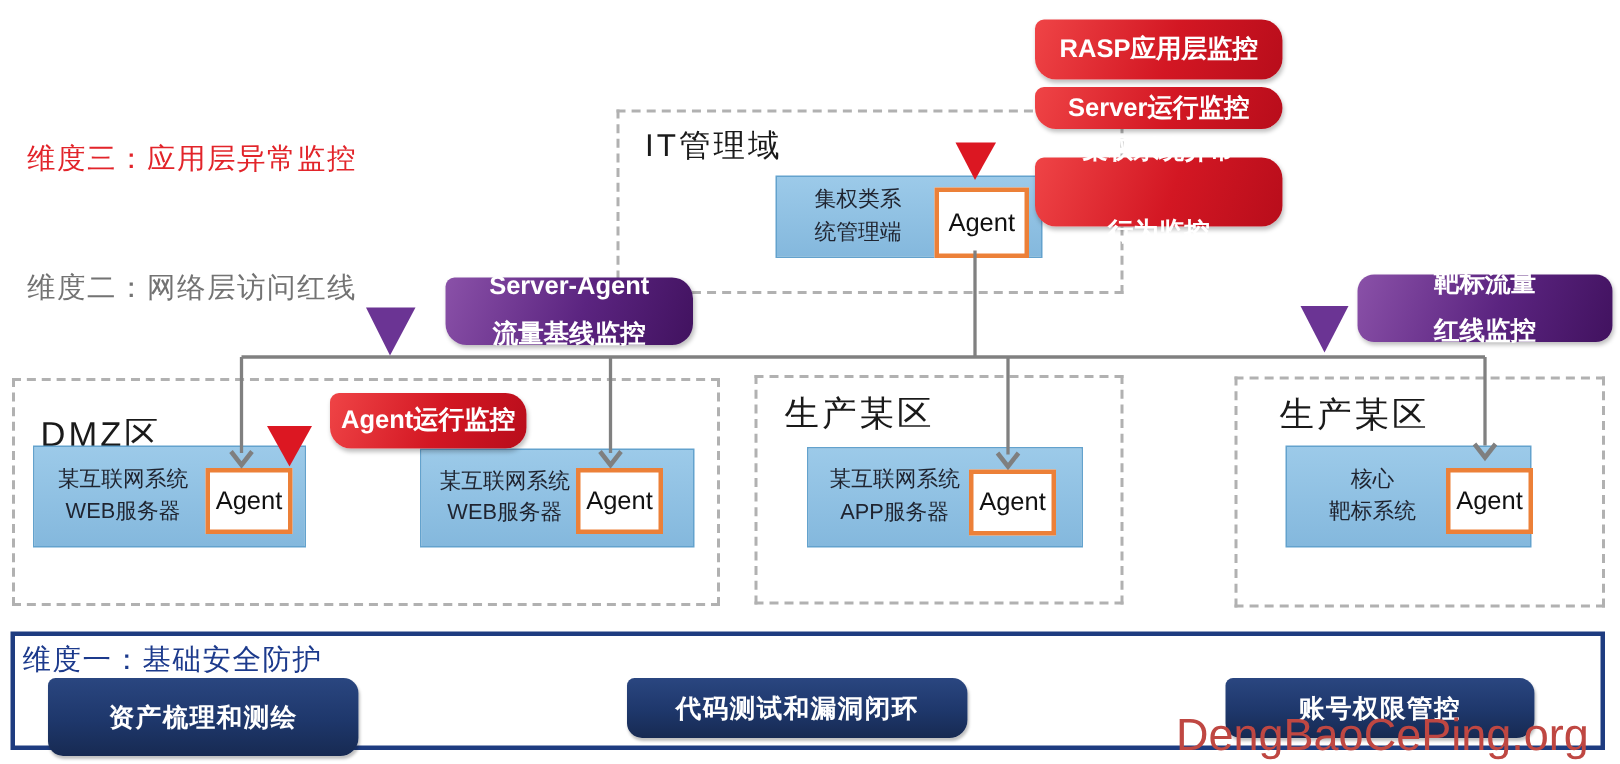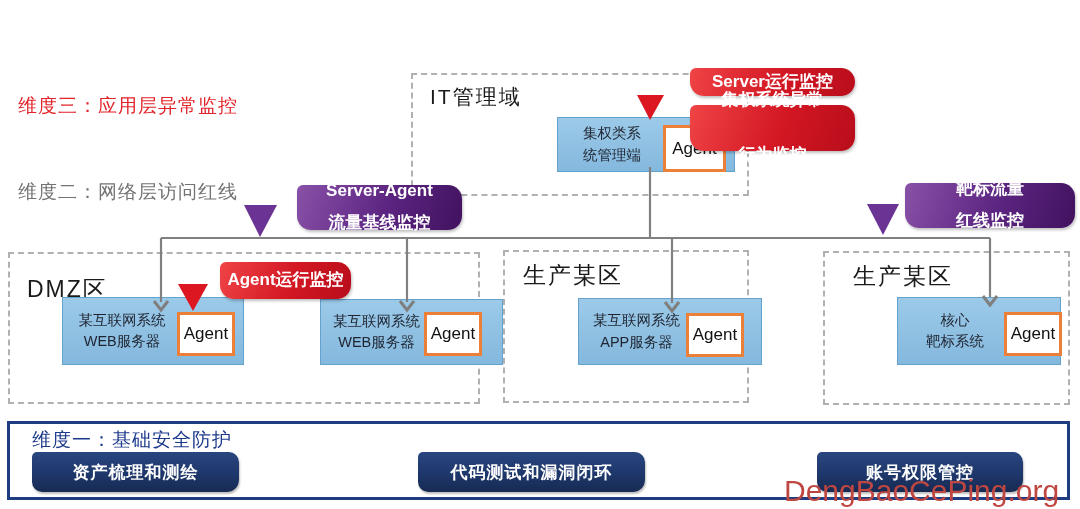"RASP应用层监控" div.abs { html: none -> <div> <span>RASP应用层监控</span> </div> }
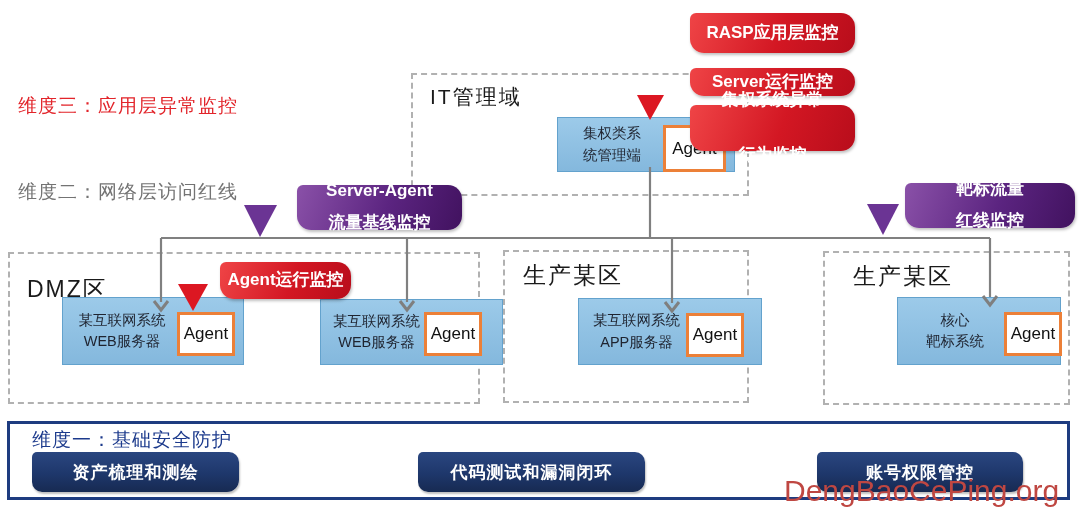"Server运行监控" div.abs { top: 68px -> 58px }
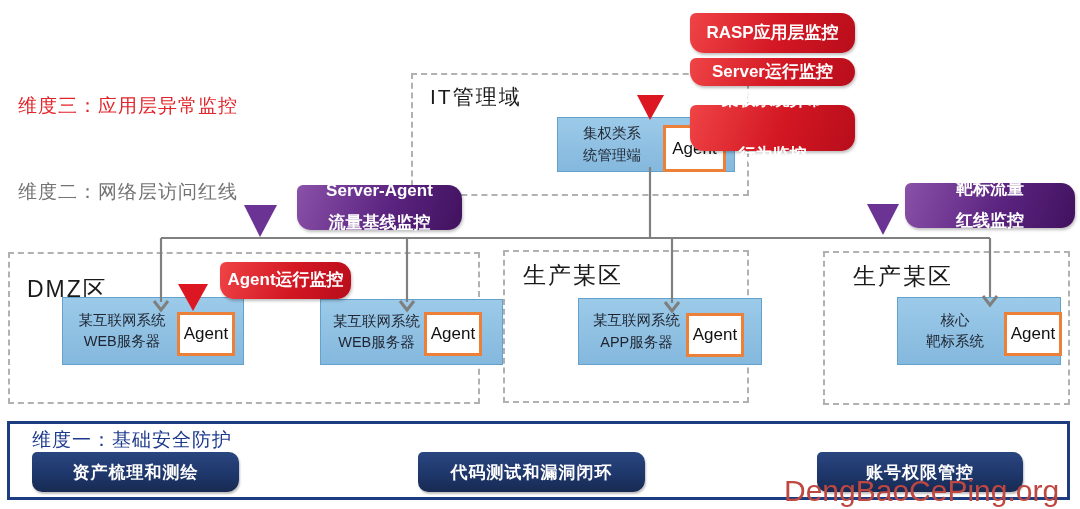"集权类系" .sysbox { margin-left: 40px -> none }
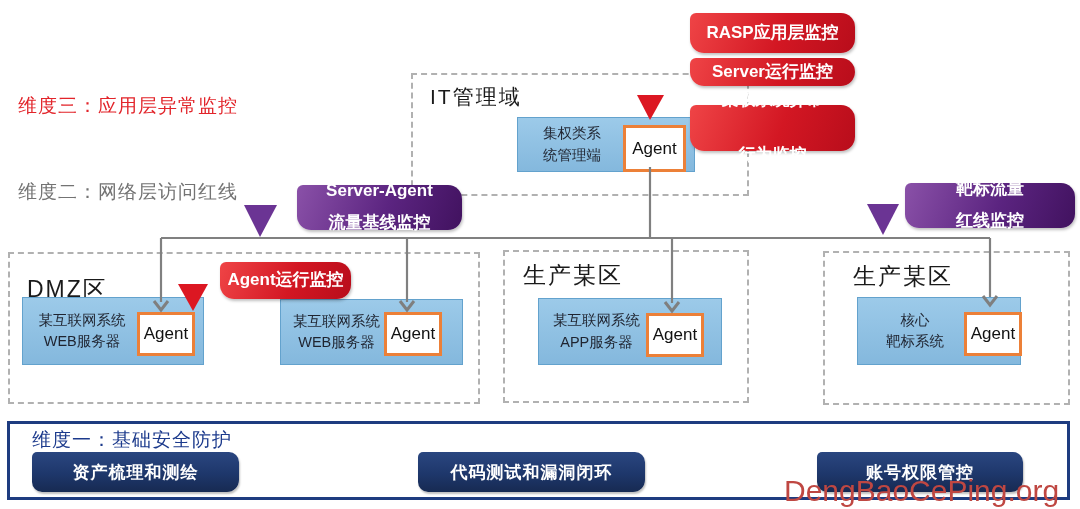"靶标流量" div.abs { border-radius: none -> 11px }
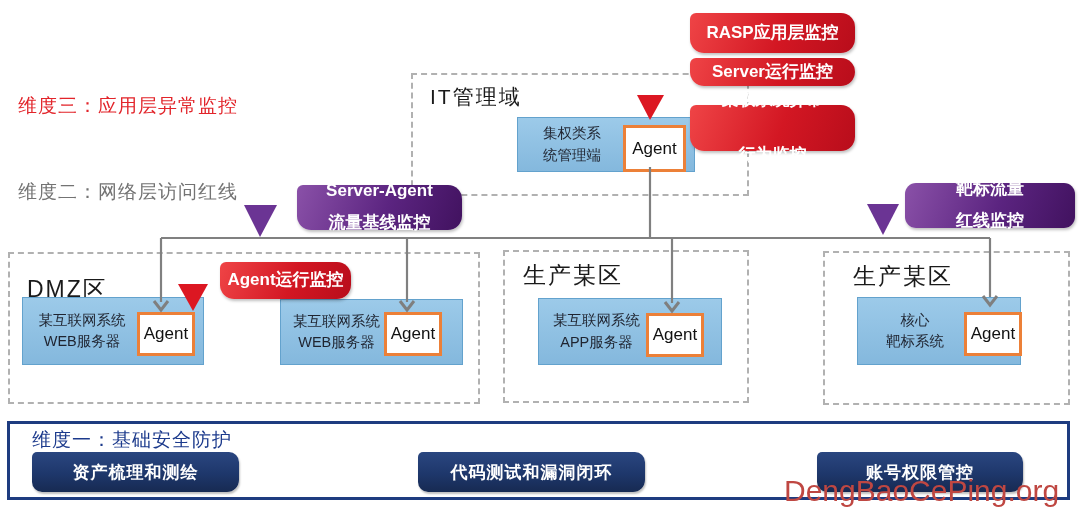"维度一：基础安全防护" div.abs { left: 22px -> 5px }
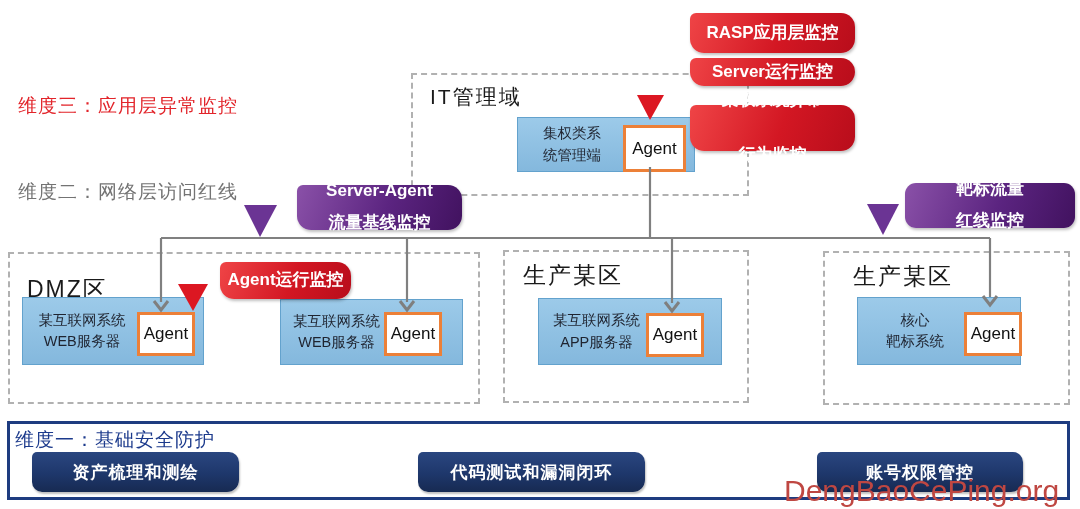"资产梳理和测绘" div.abs { height: 40px -> 52px }
